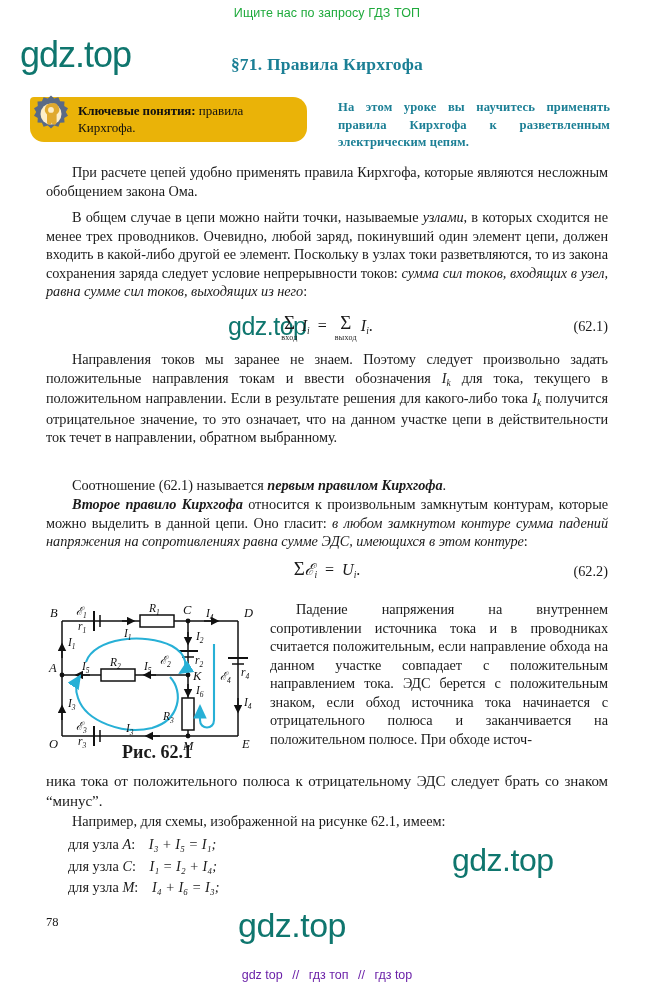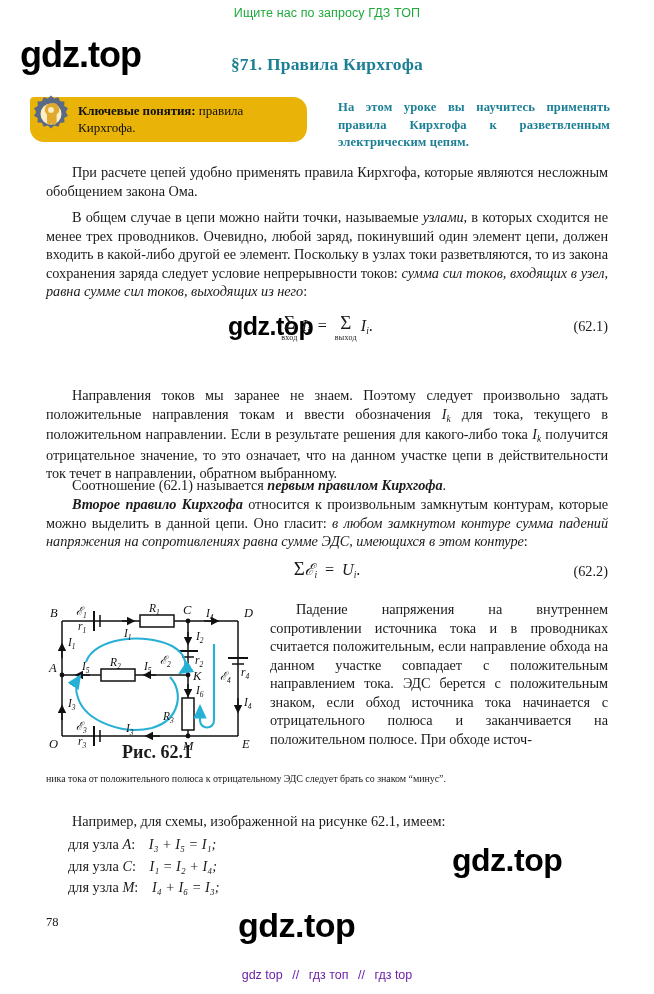"gdz.top" .wm { color: #000000 -> #0f766e; font-weight: 700 -> 400 }
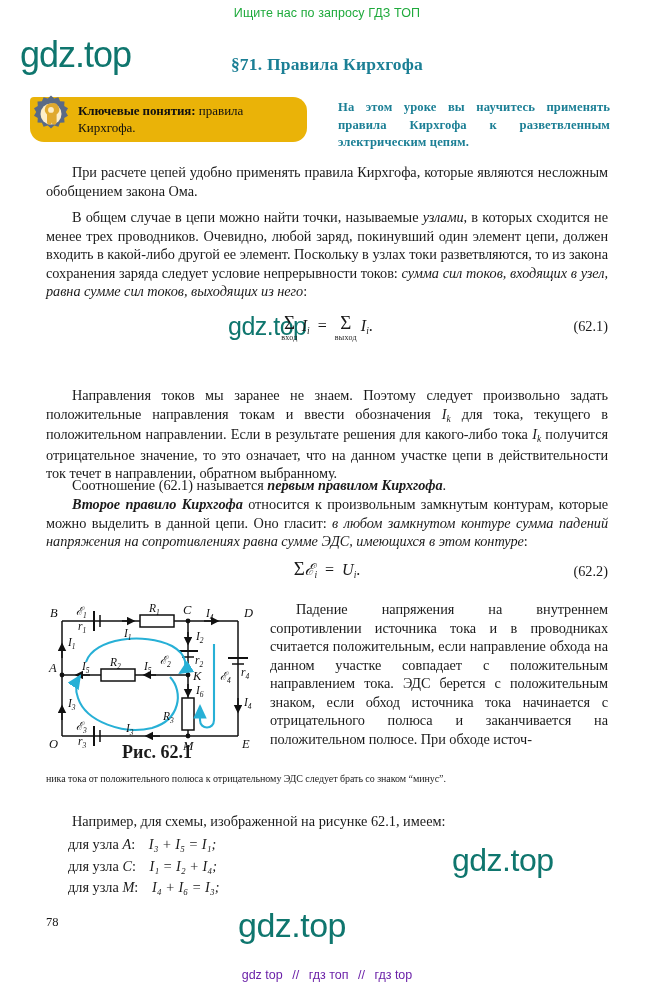"Направления токов мы заранее не" #p3 { margin-top: 36px -> none }
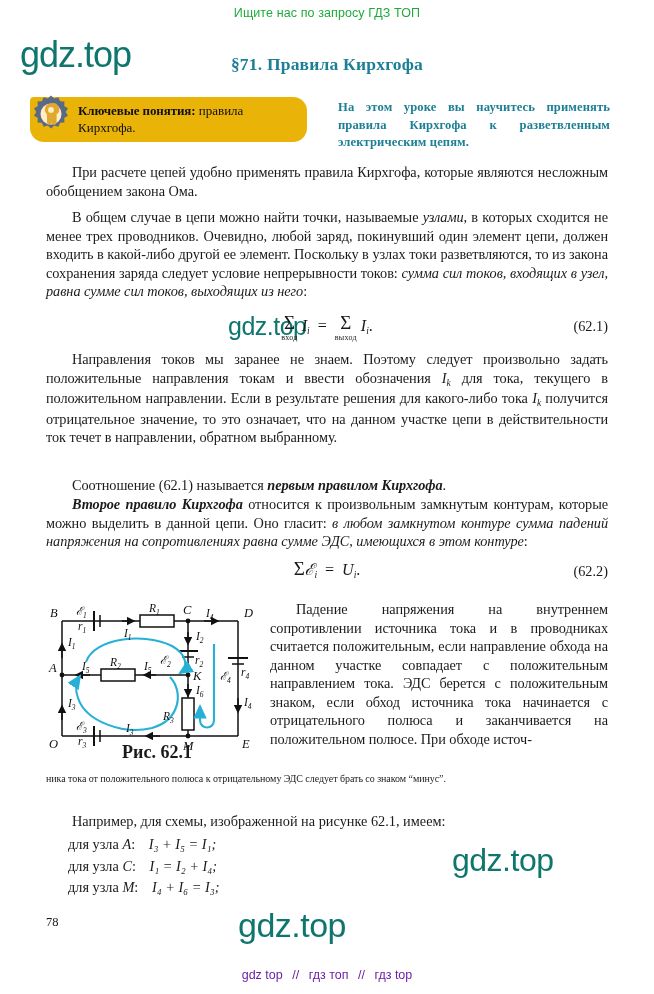"ника тока от положительного полюса" .cont { font-size: 10px -> 15px }
